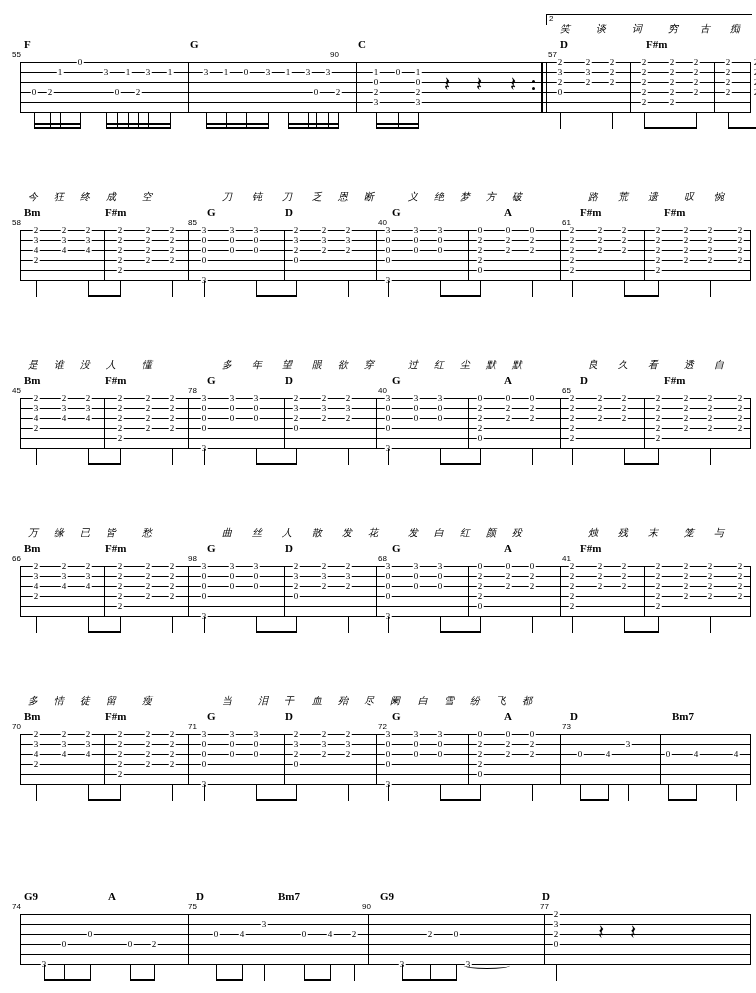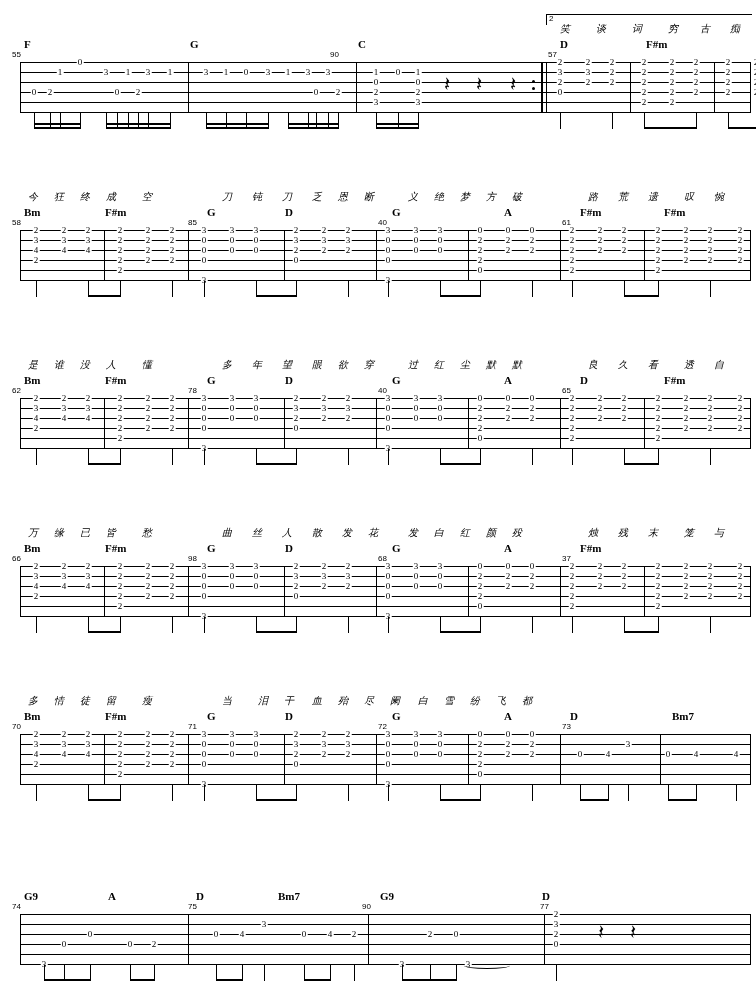"62" div.measnum { text: 62 -> 45 }
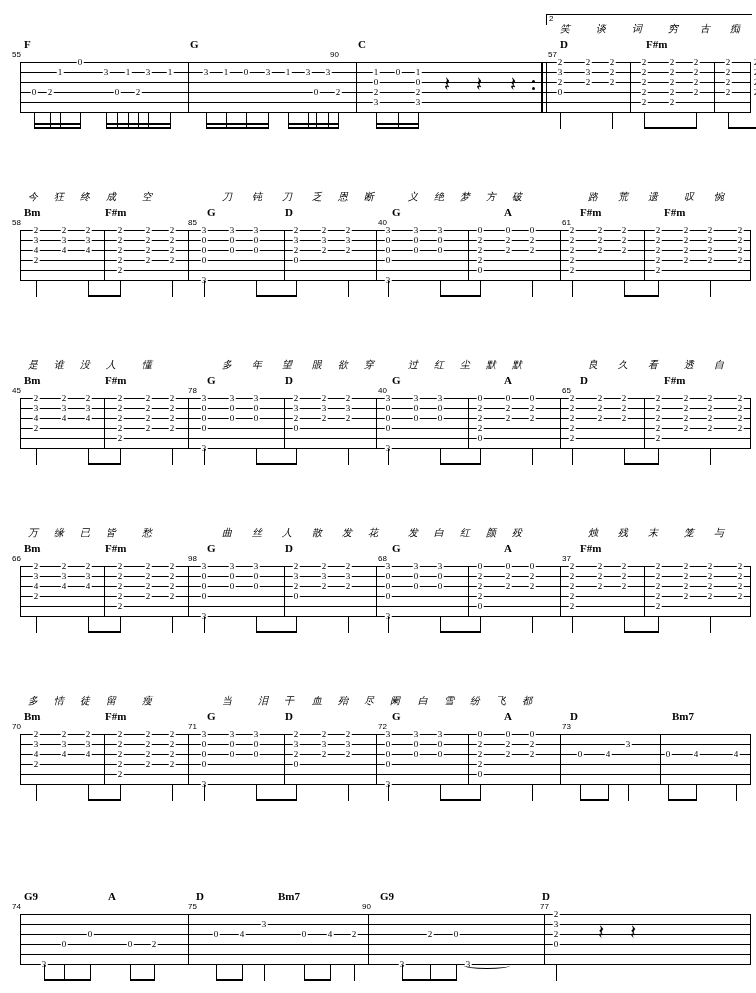"37" div.measnum { text: 37 -> 41 }
